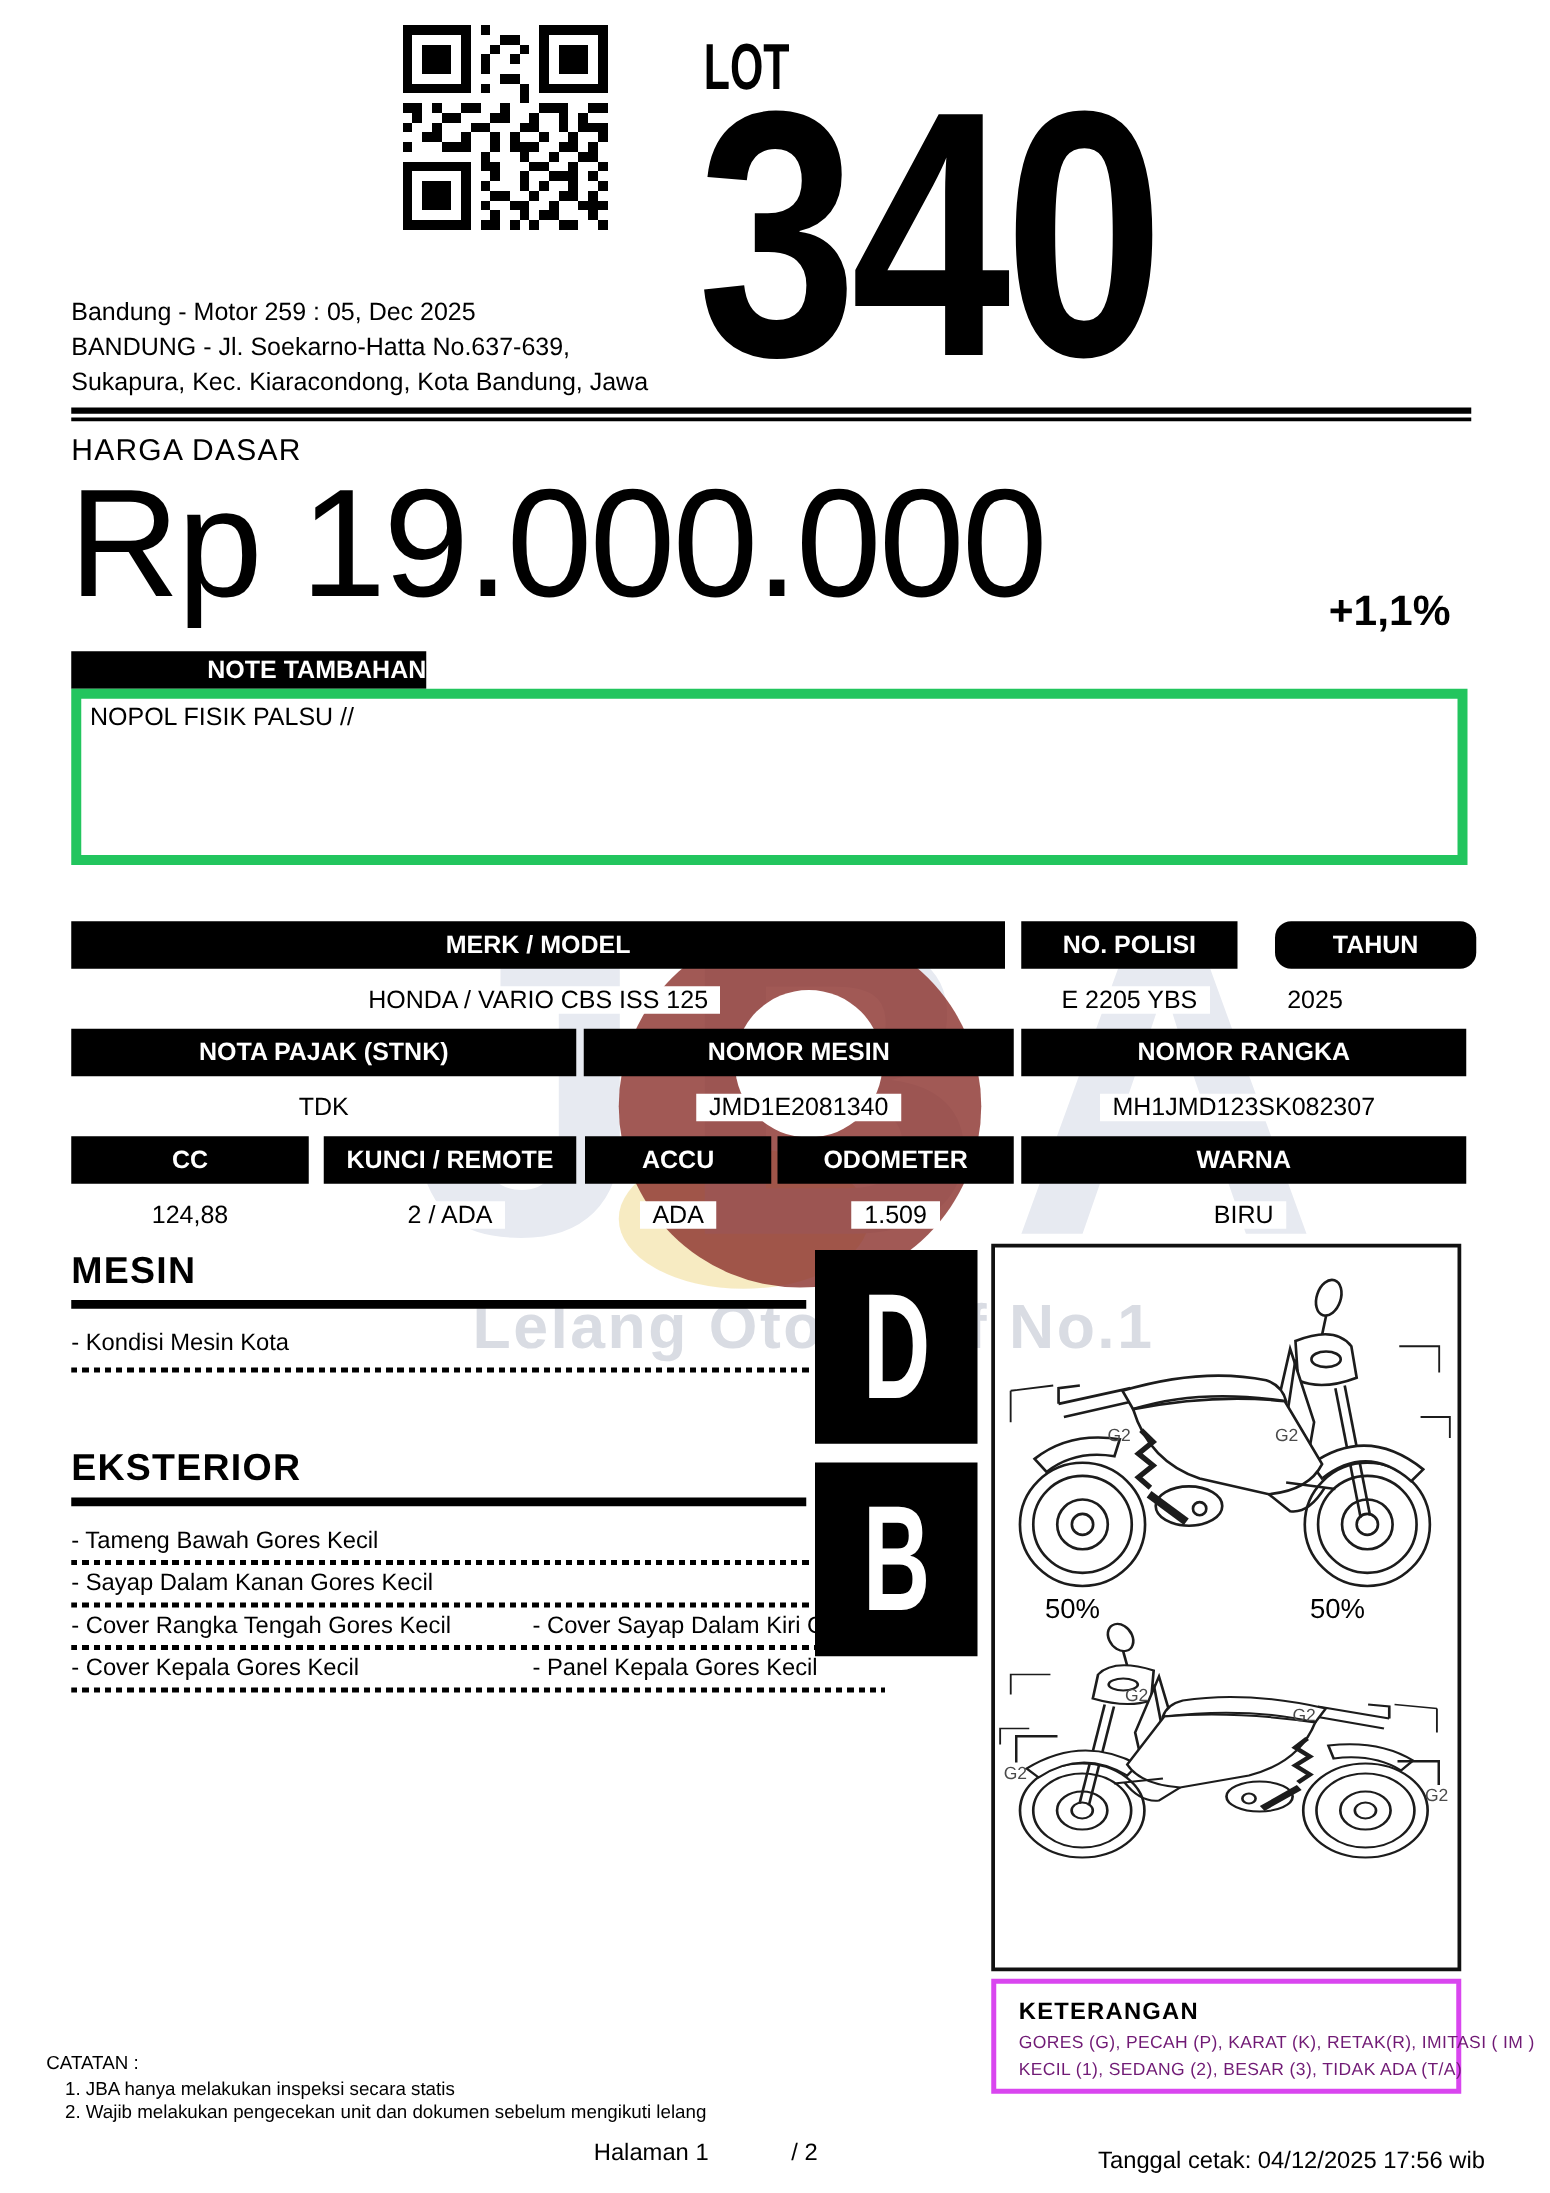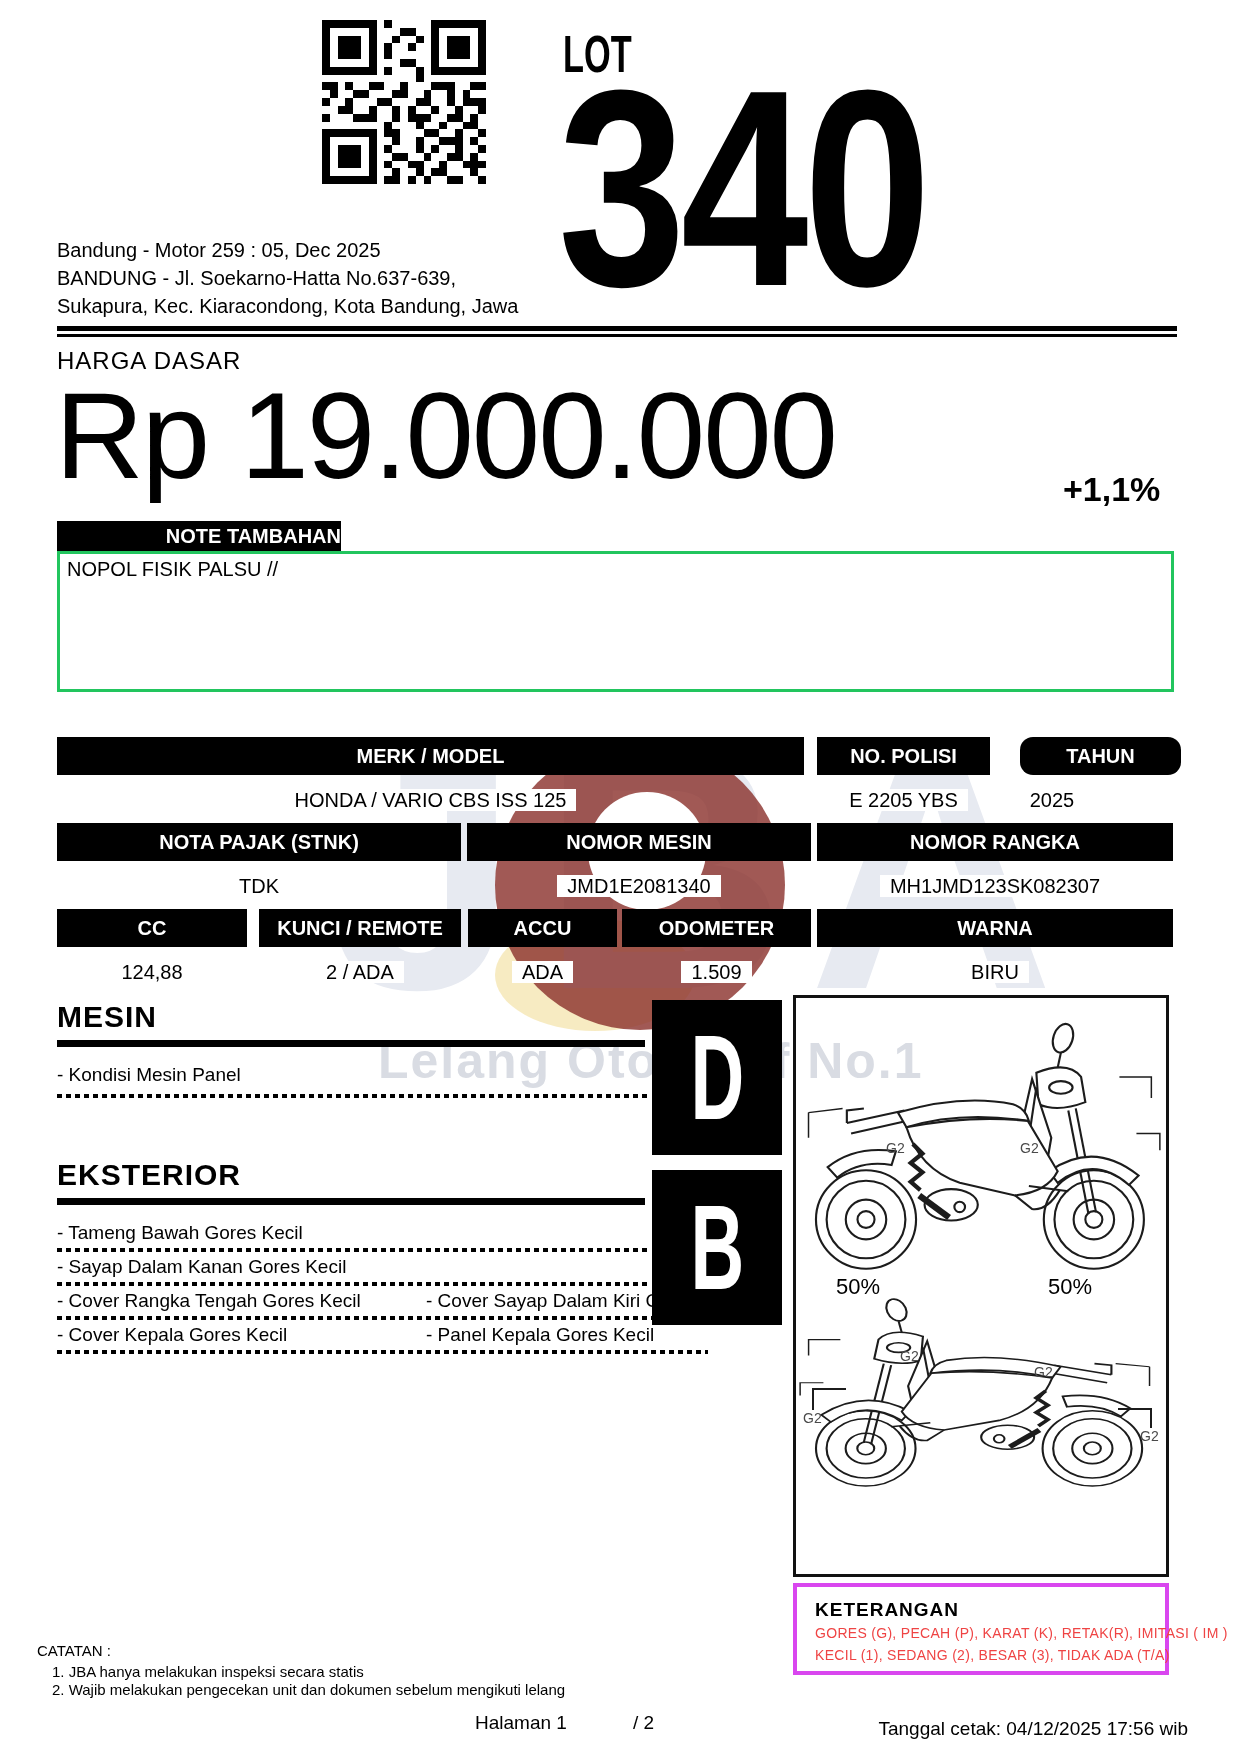"NOPOL FISIK PALSU //" .note-box { border: 3px solid #22c55e -> 8px solid #22c55e }
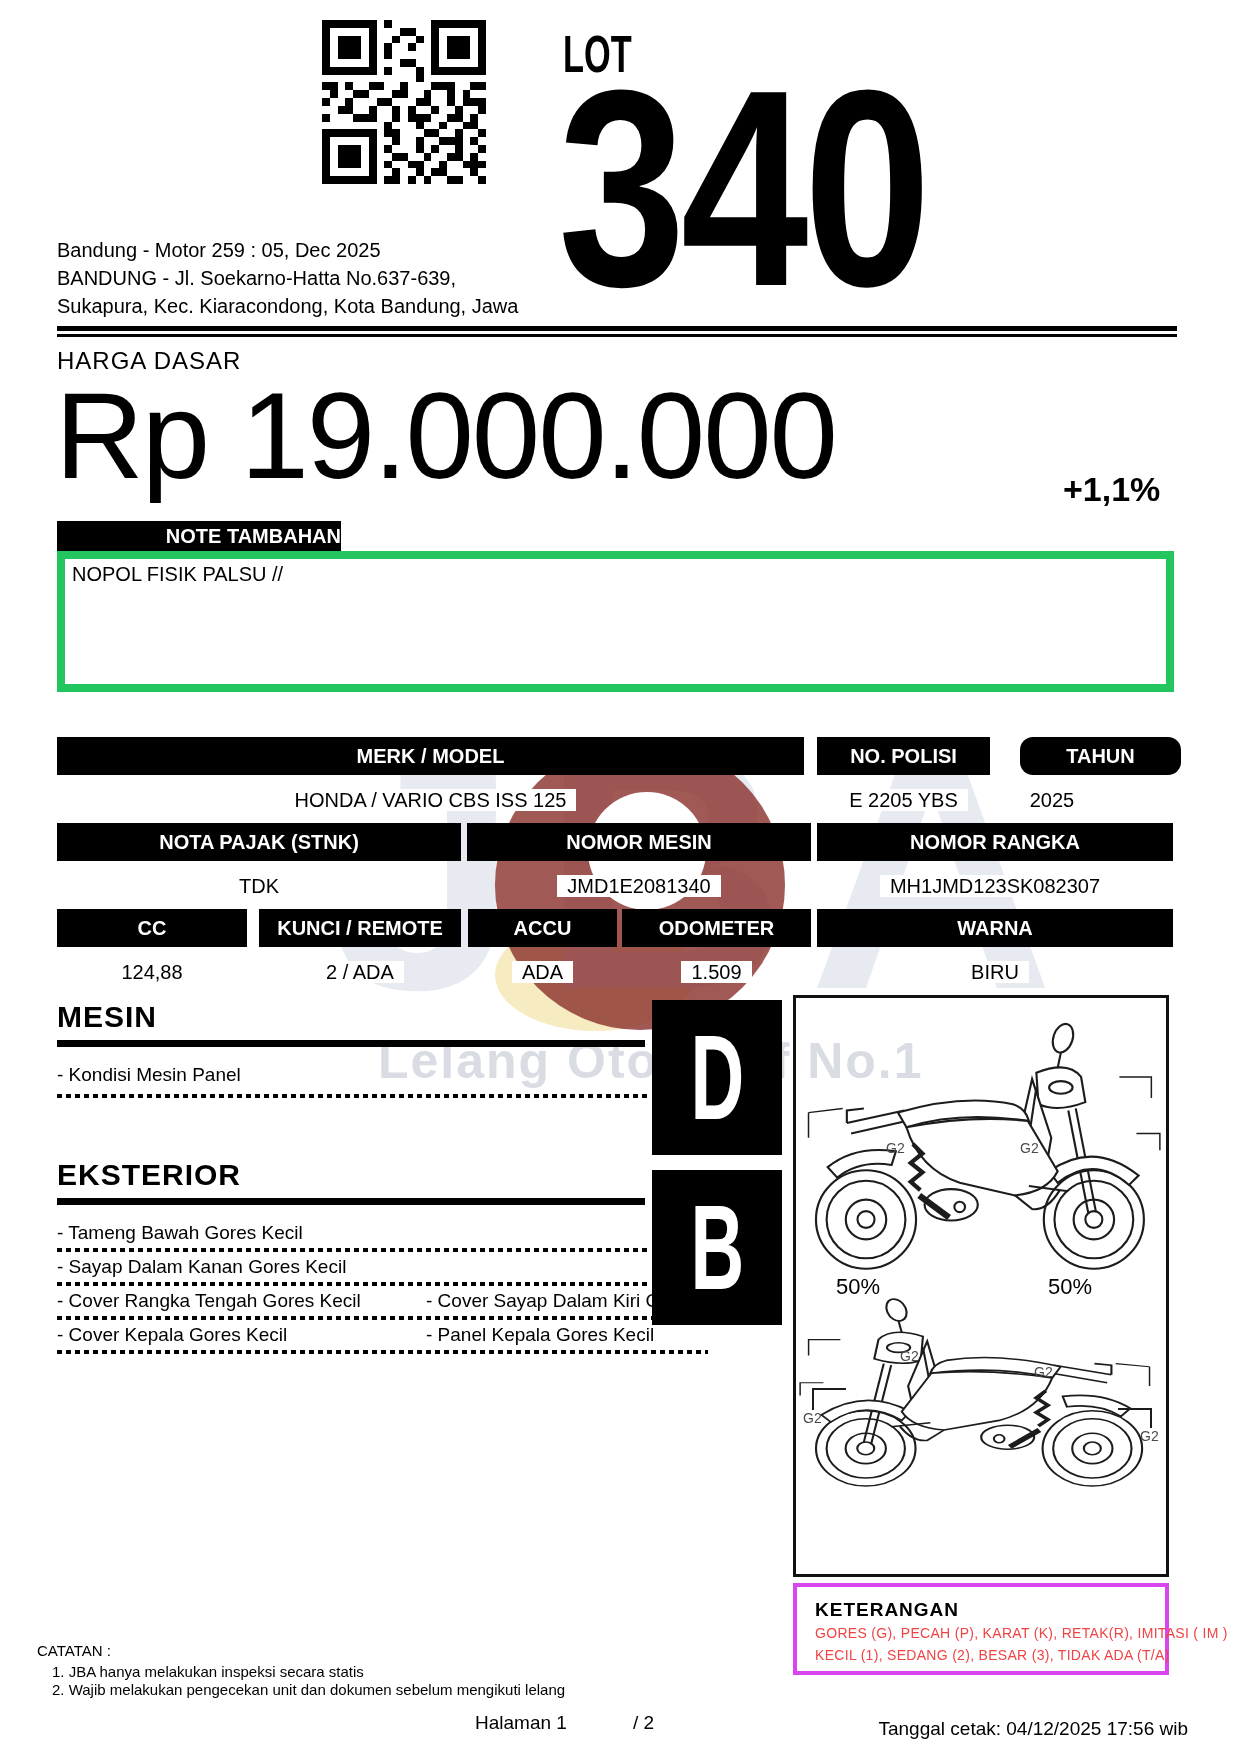"- Kondisi Mesin Panel" div.abs { text: Panel -> Kota }
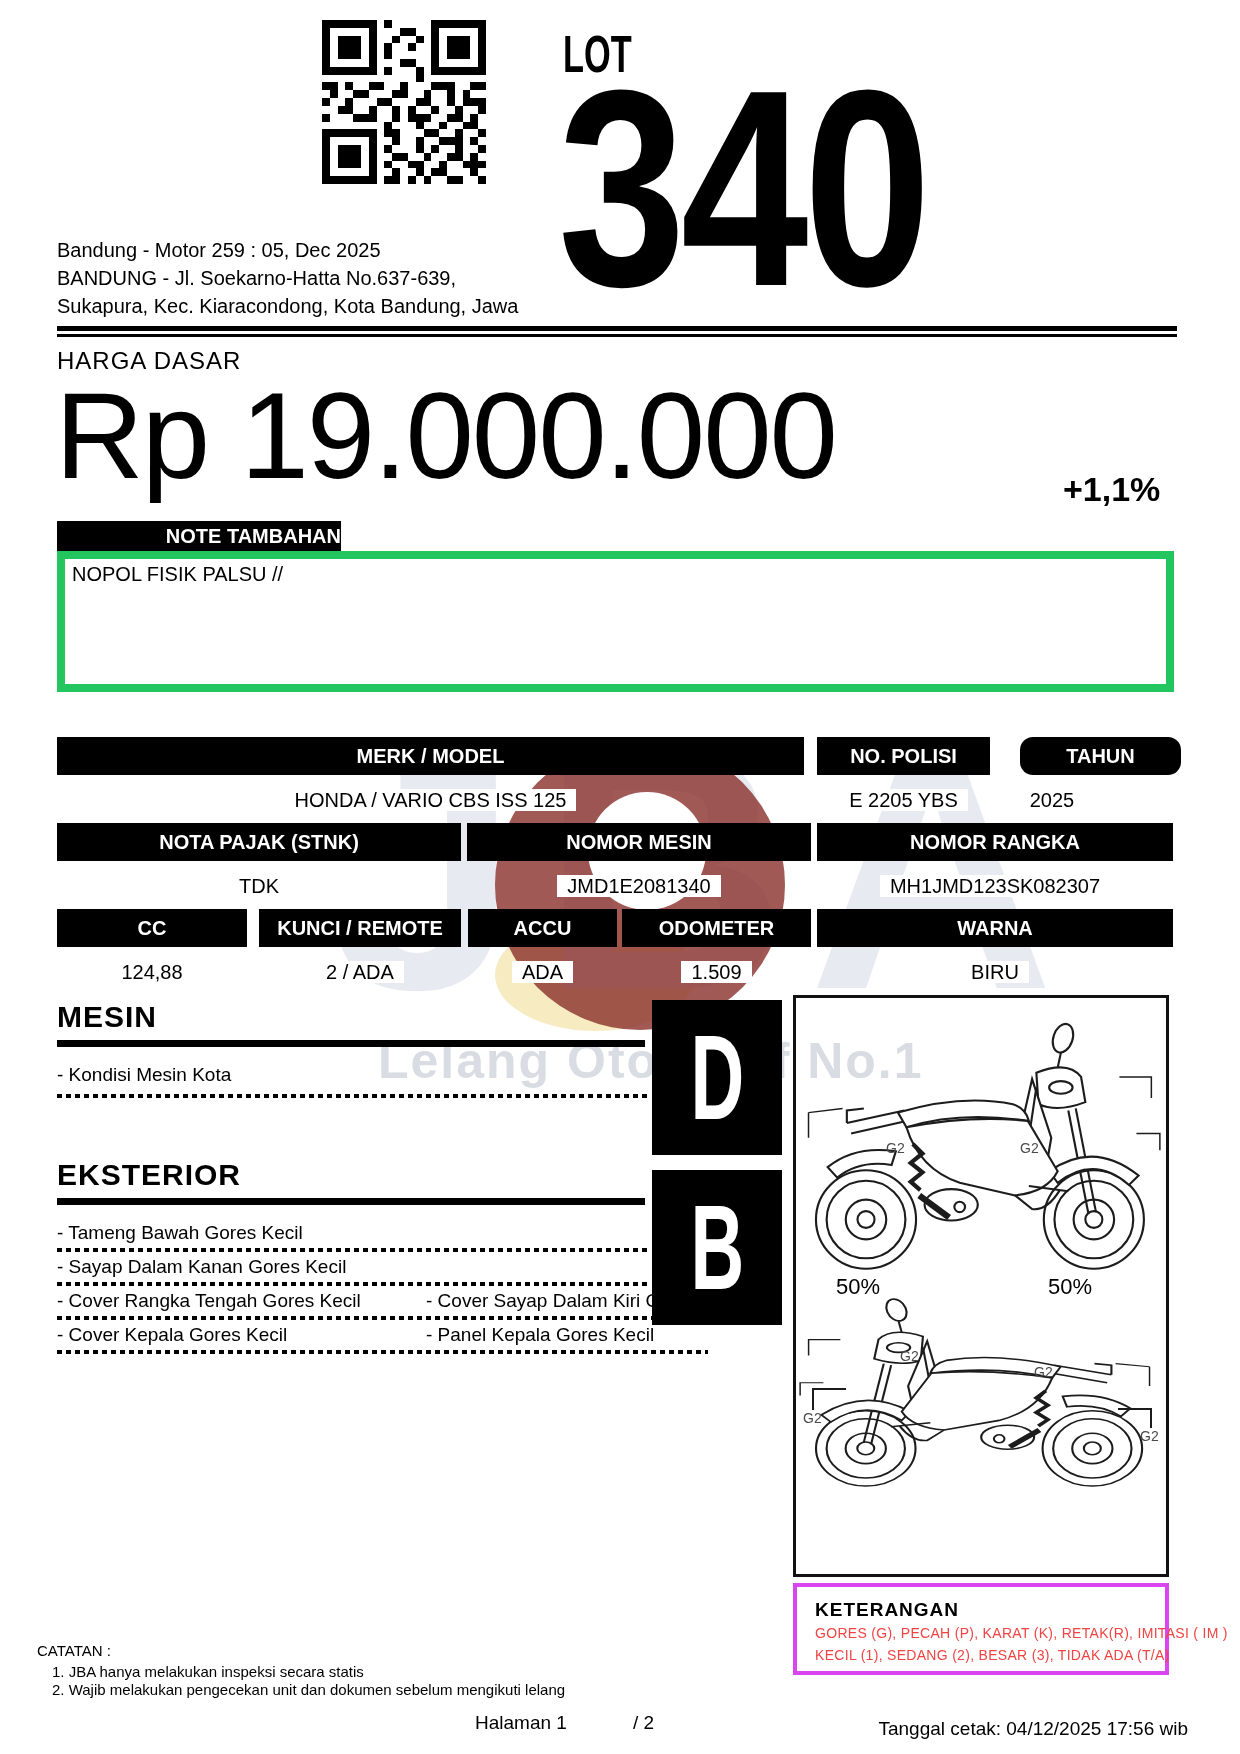"GORES (G), PECAH (P), KARAT" .ket-line { color: #ef4444 -> #701a75 }
